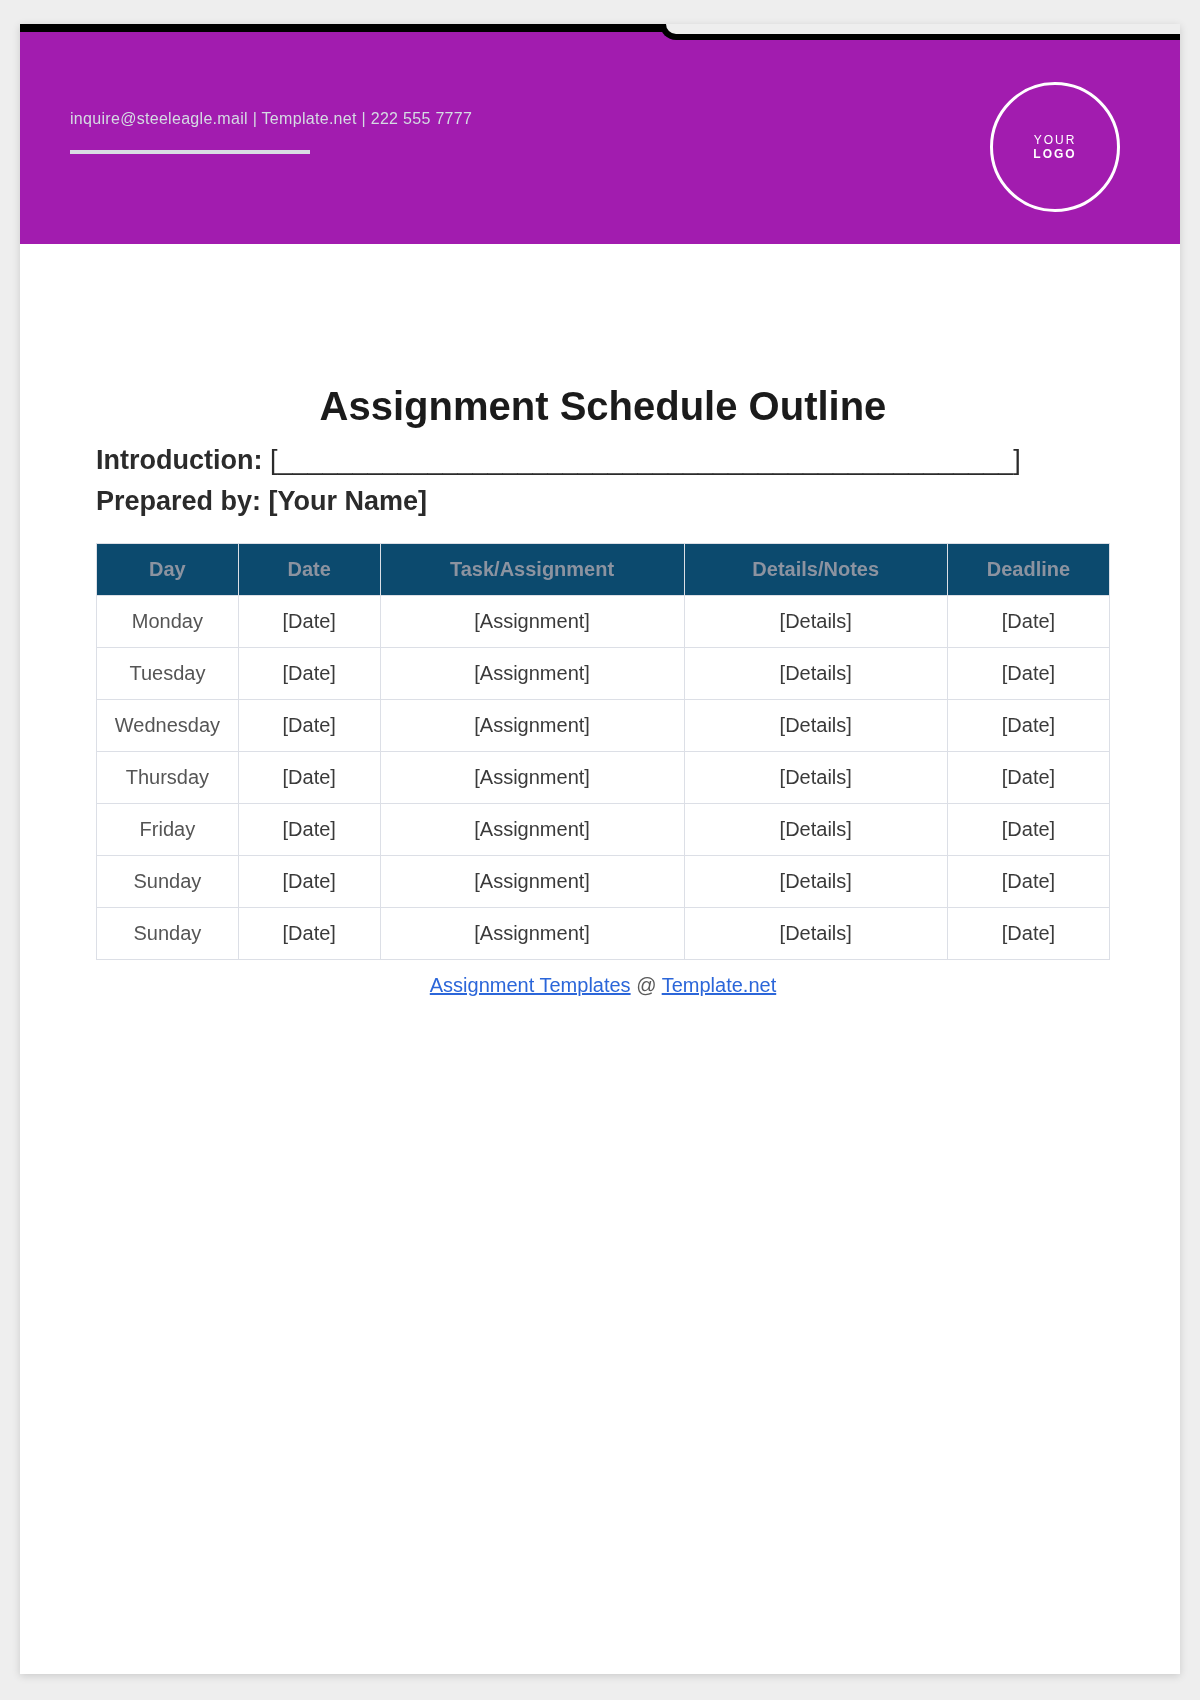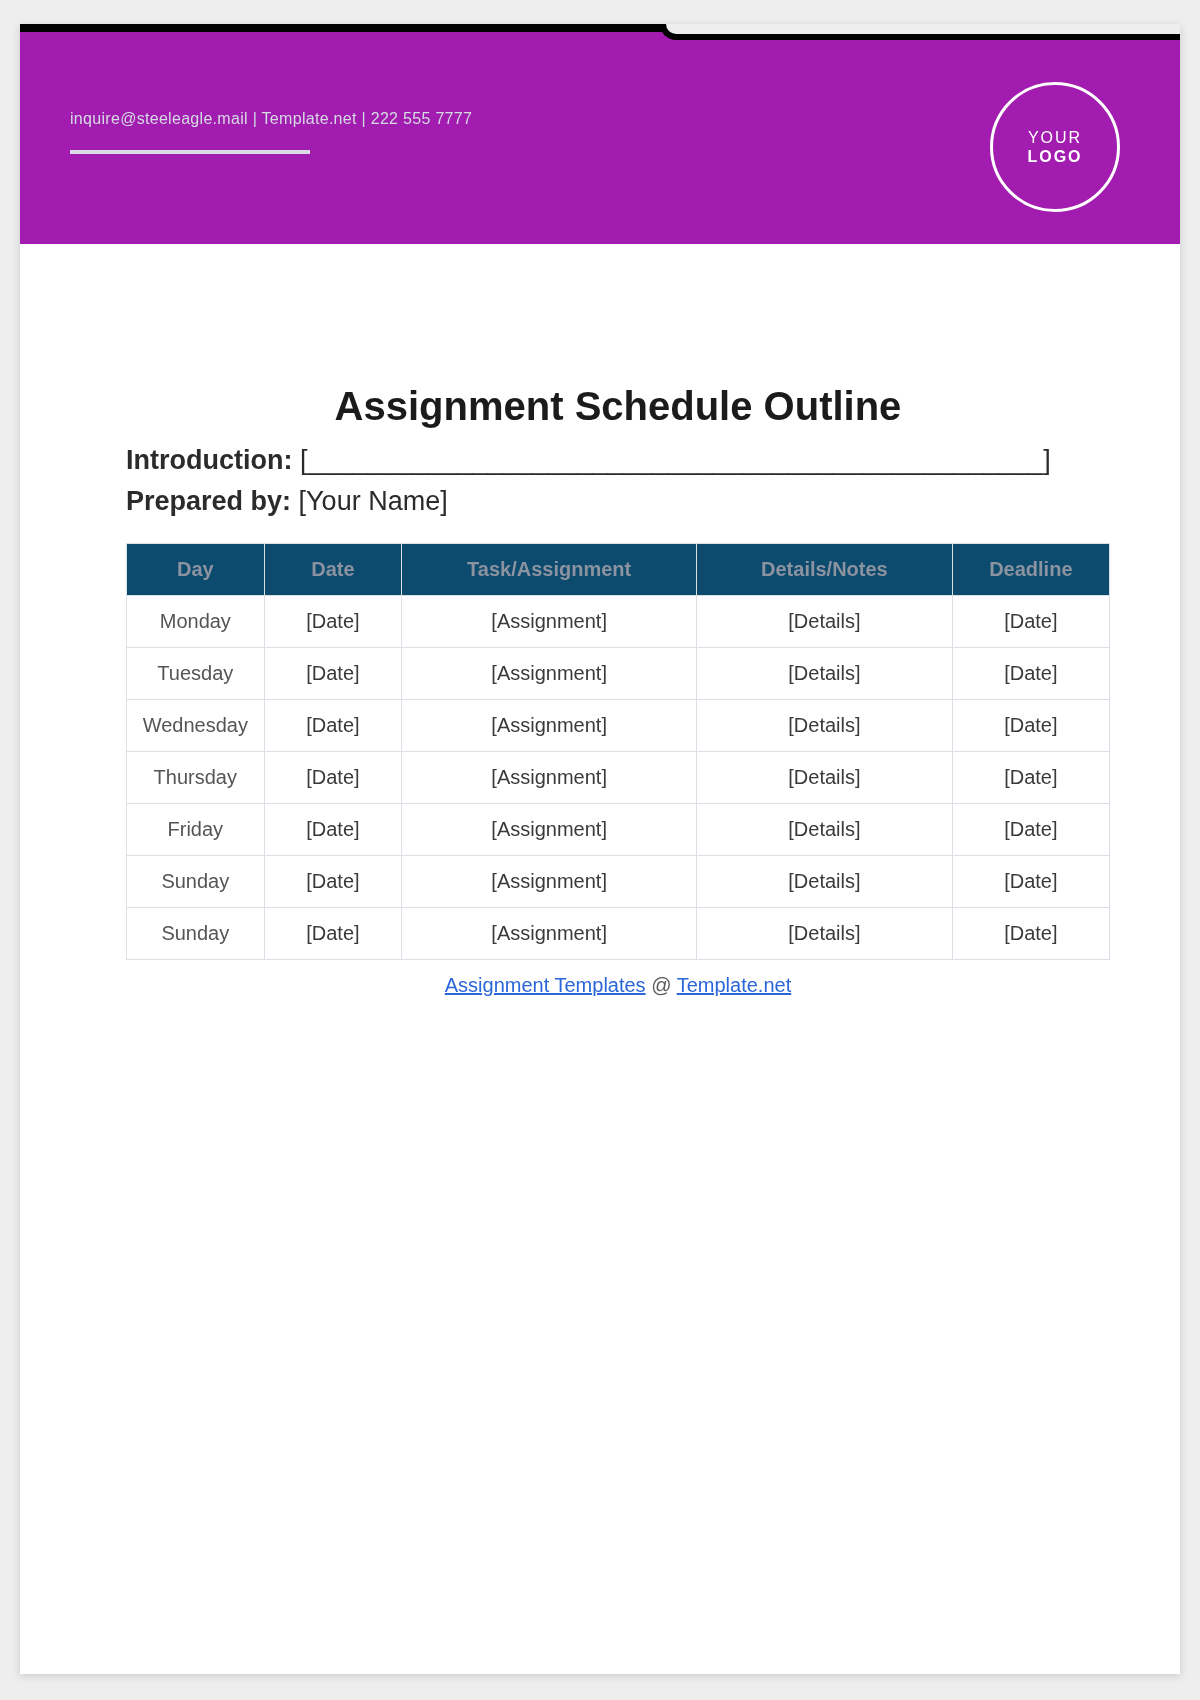"YOUR" .logo-circle { font-size: 16px -> 12px }
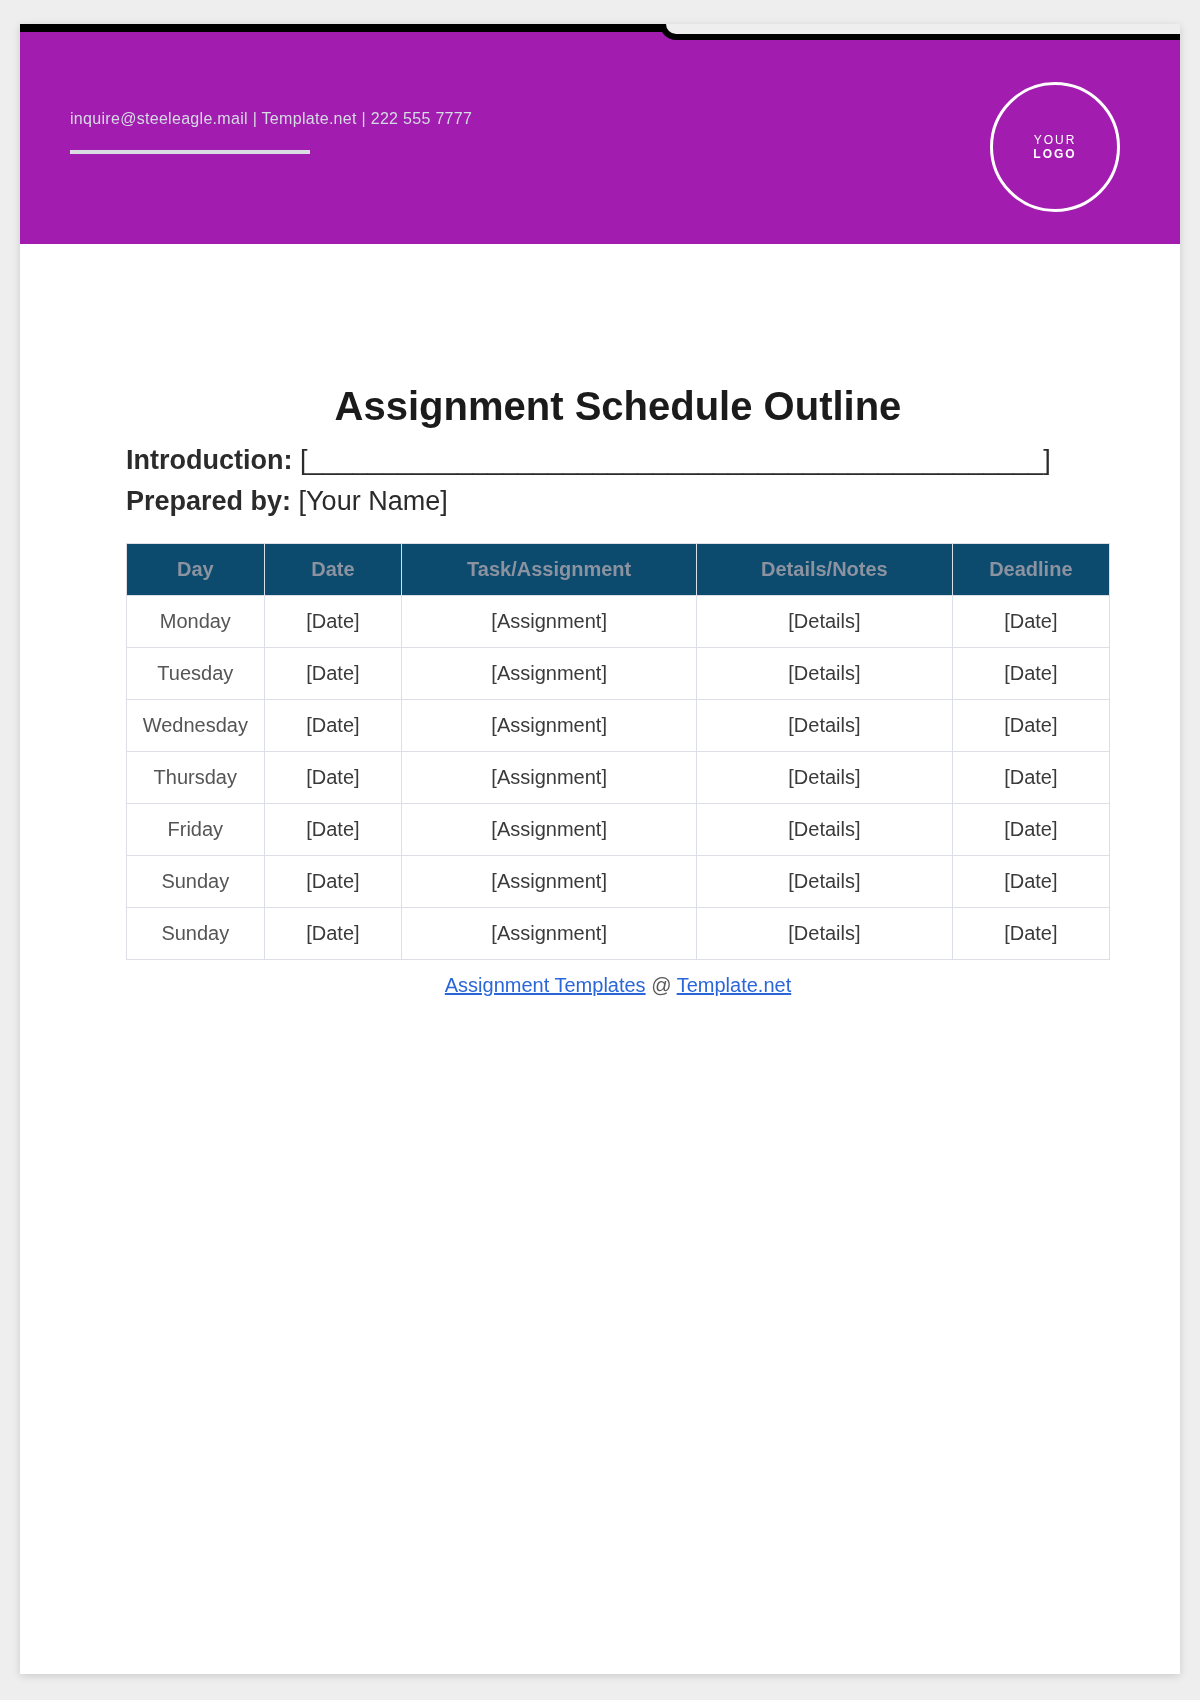"Assignment Schedule Outline" .content { padding: 140px 70px 0 106px -> 140px 70px 0 76px }
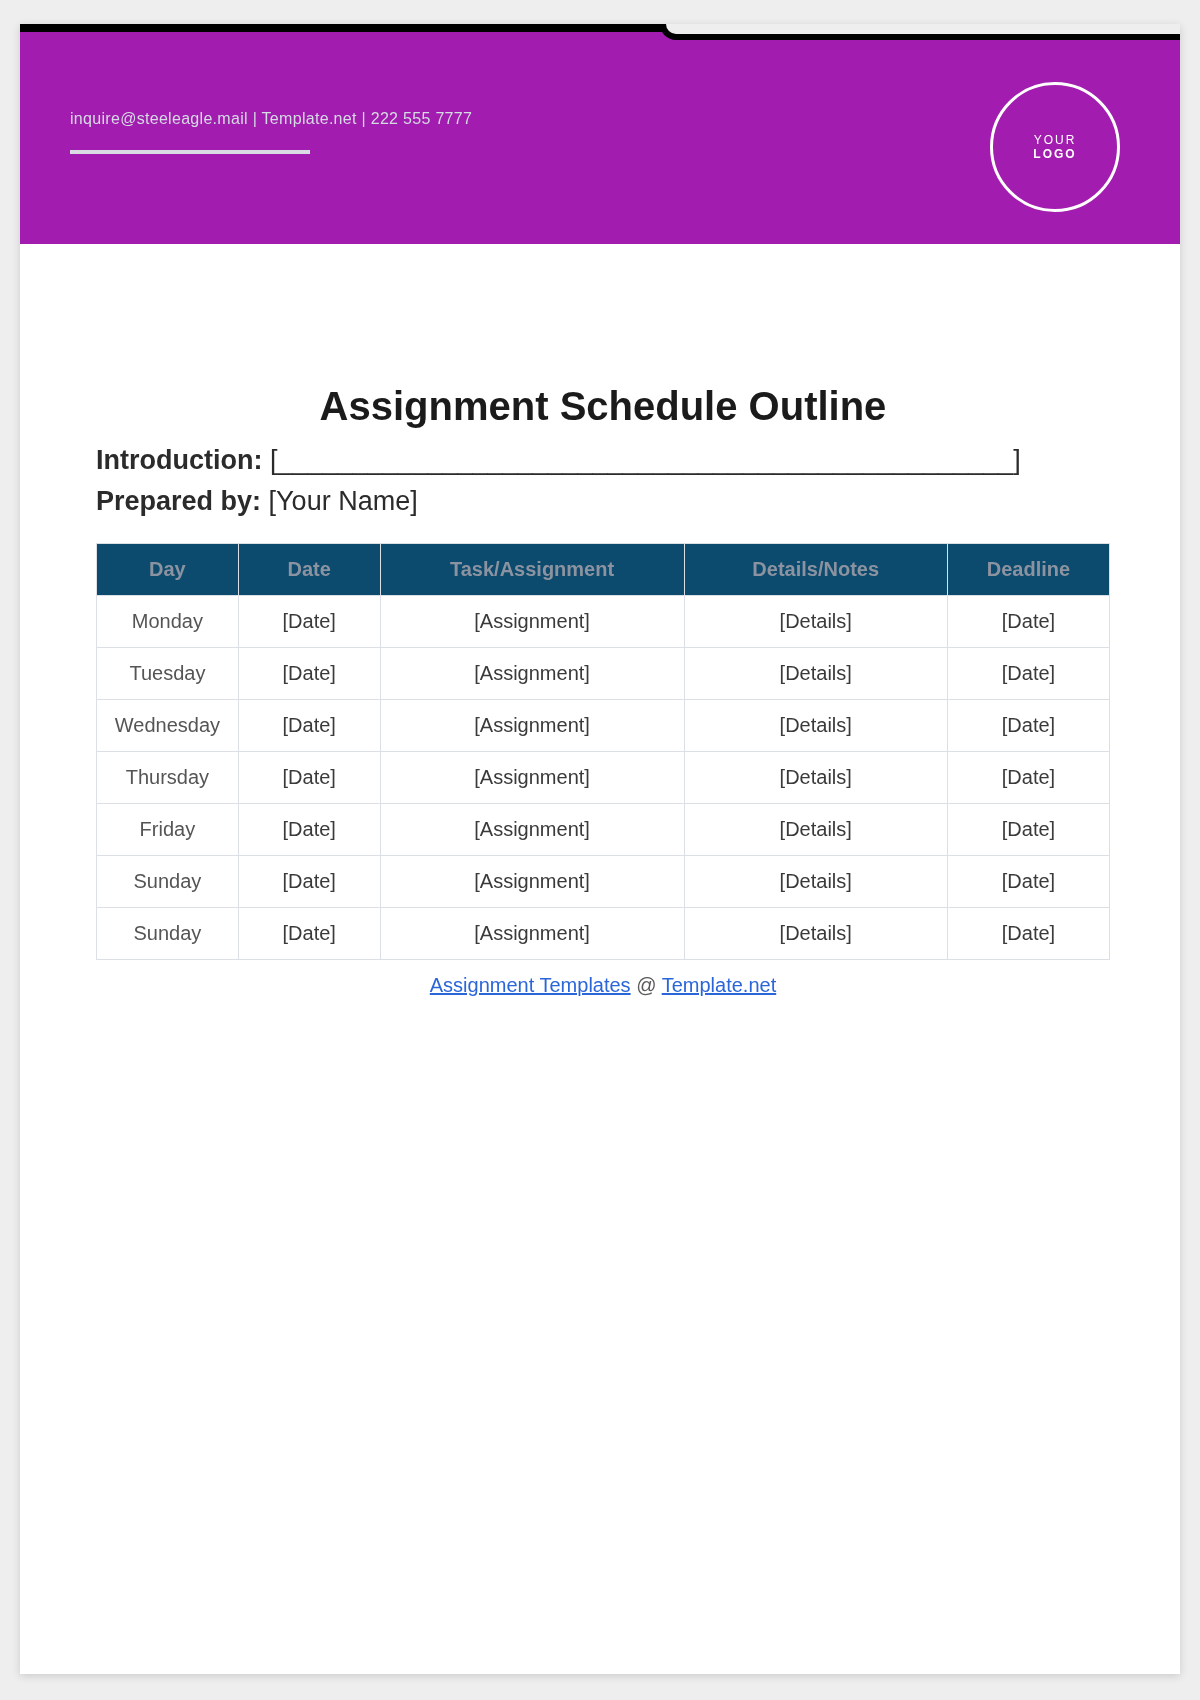"[Your Name]" .meta-line .value { font-weight: 400 -> 700 }
